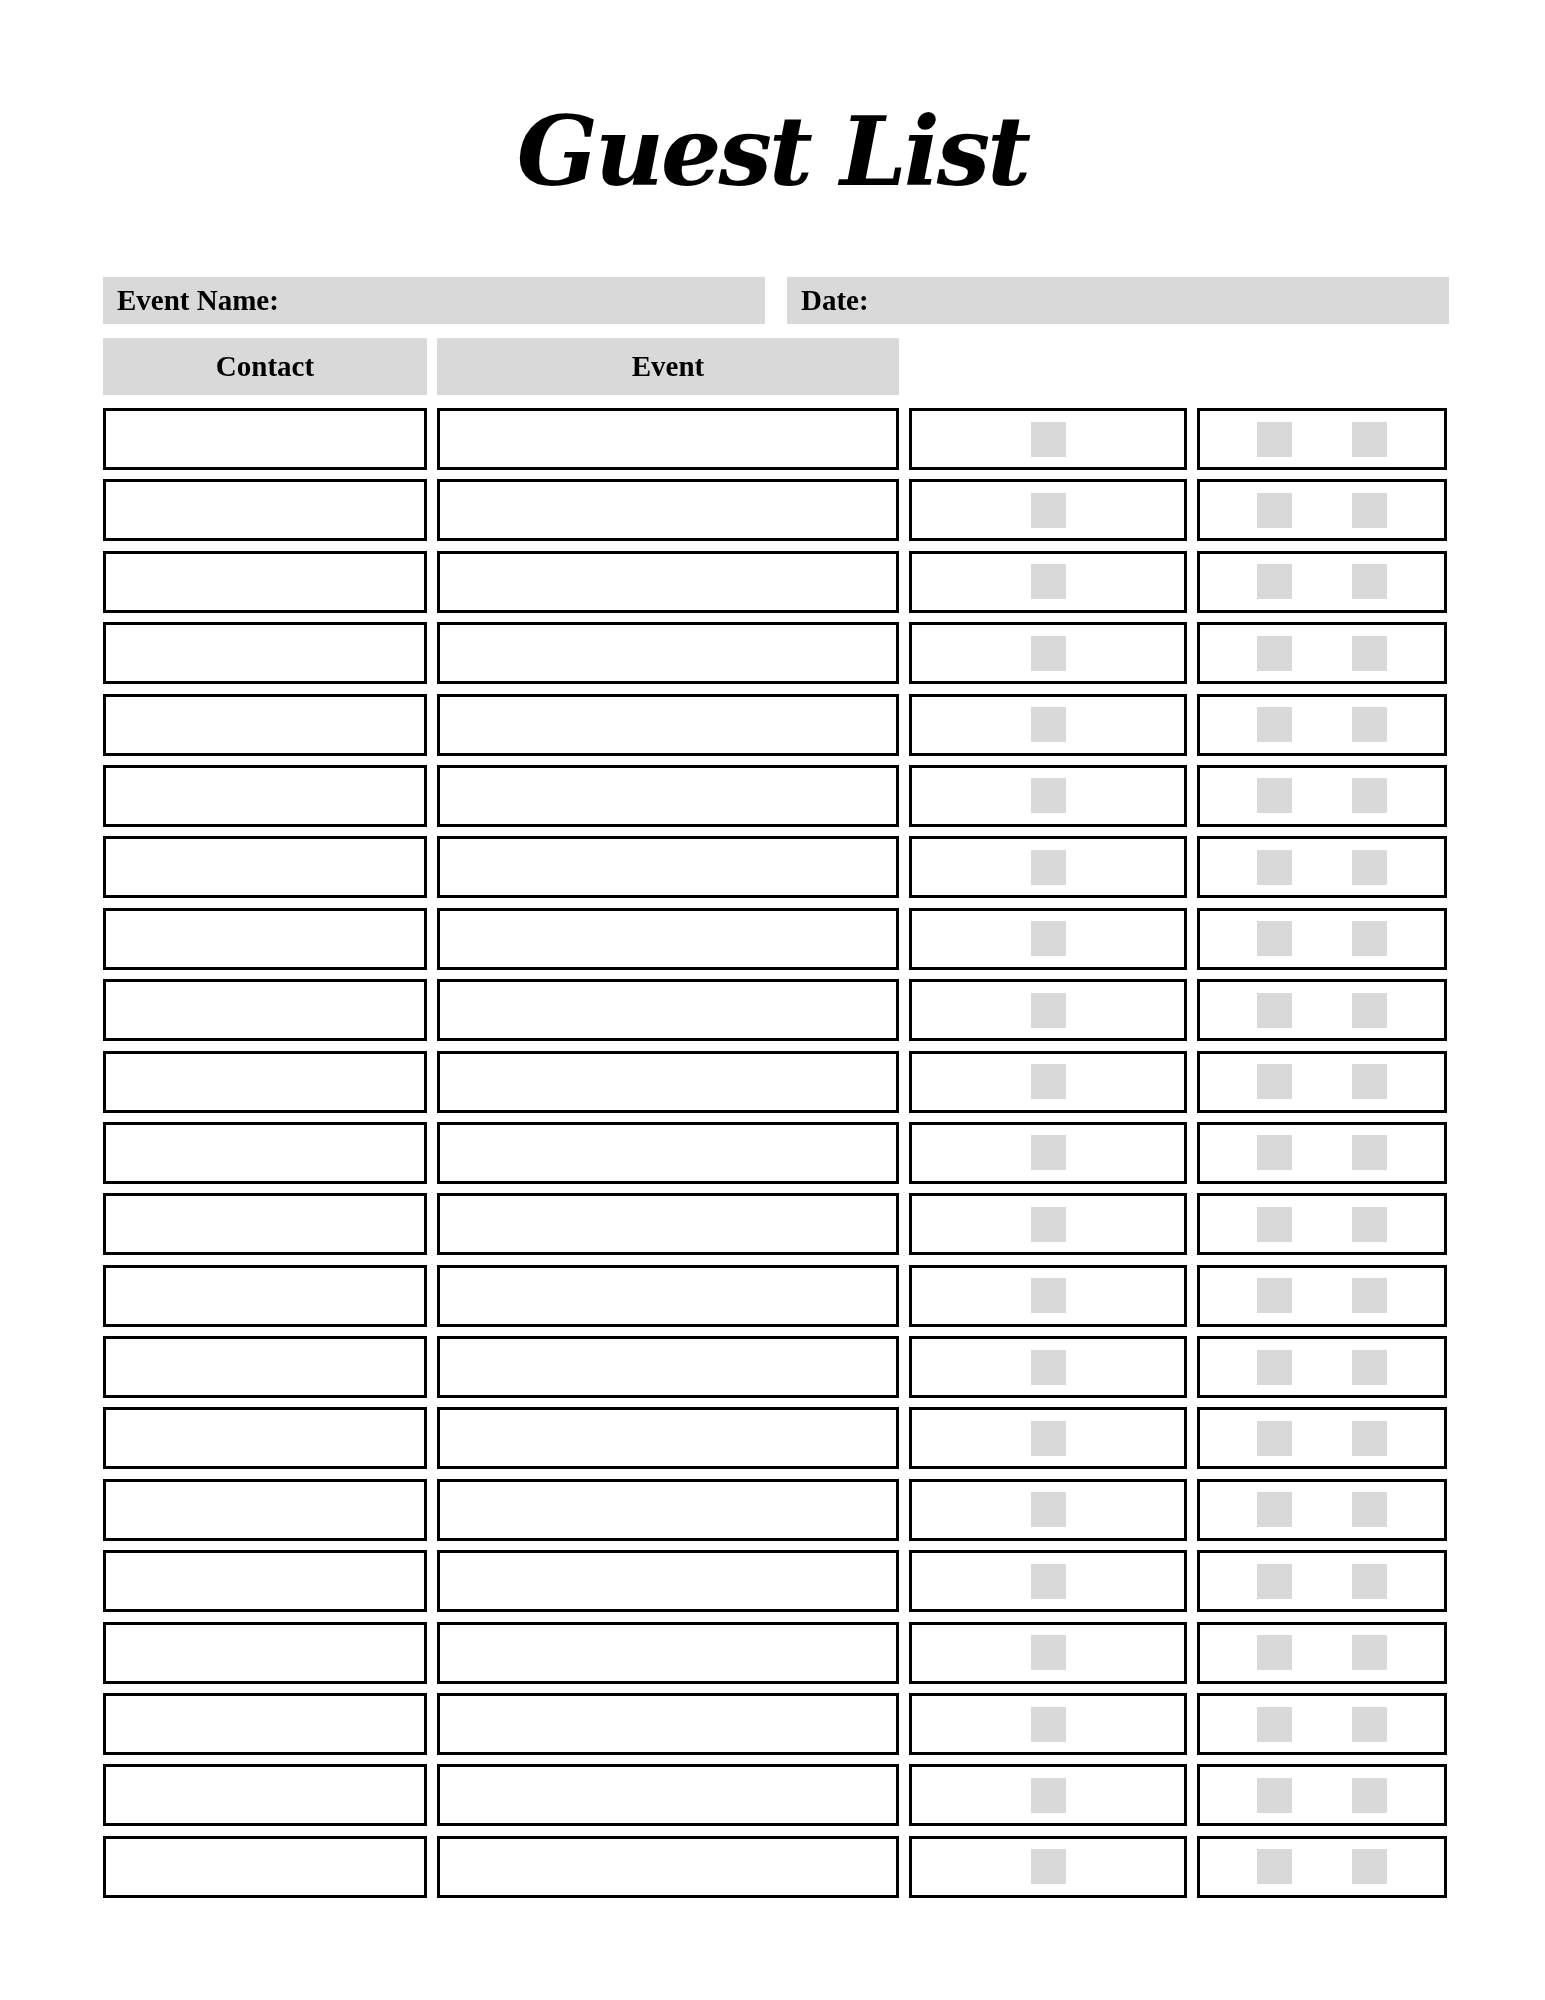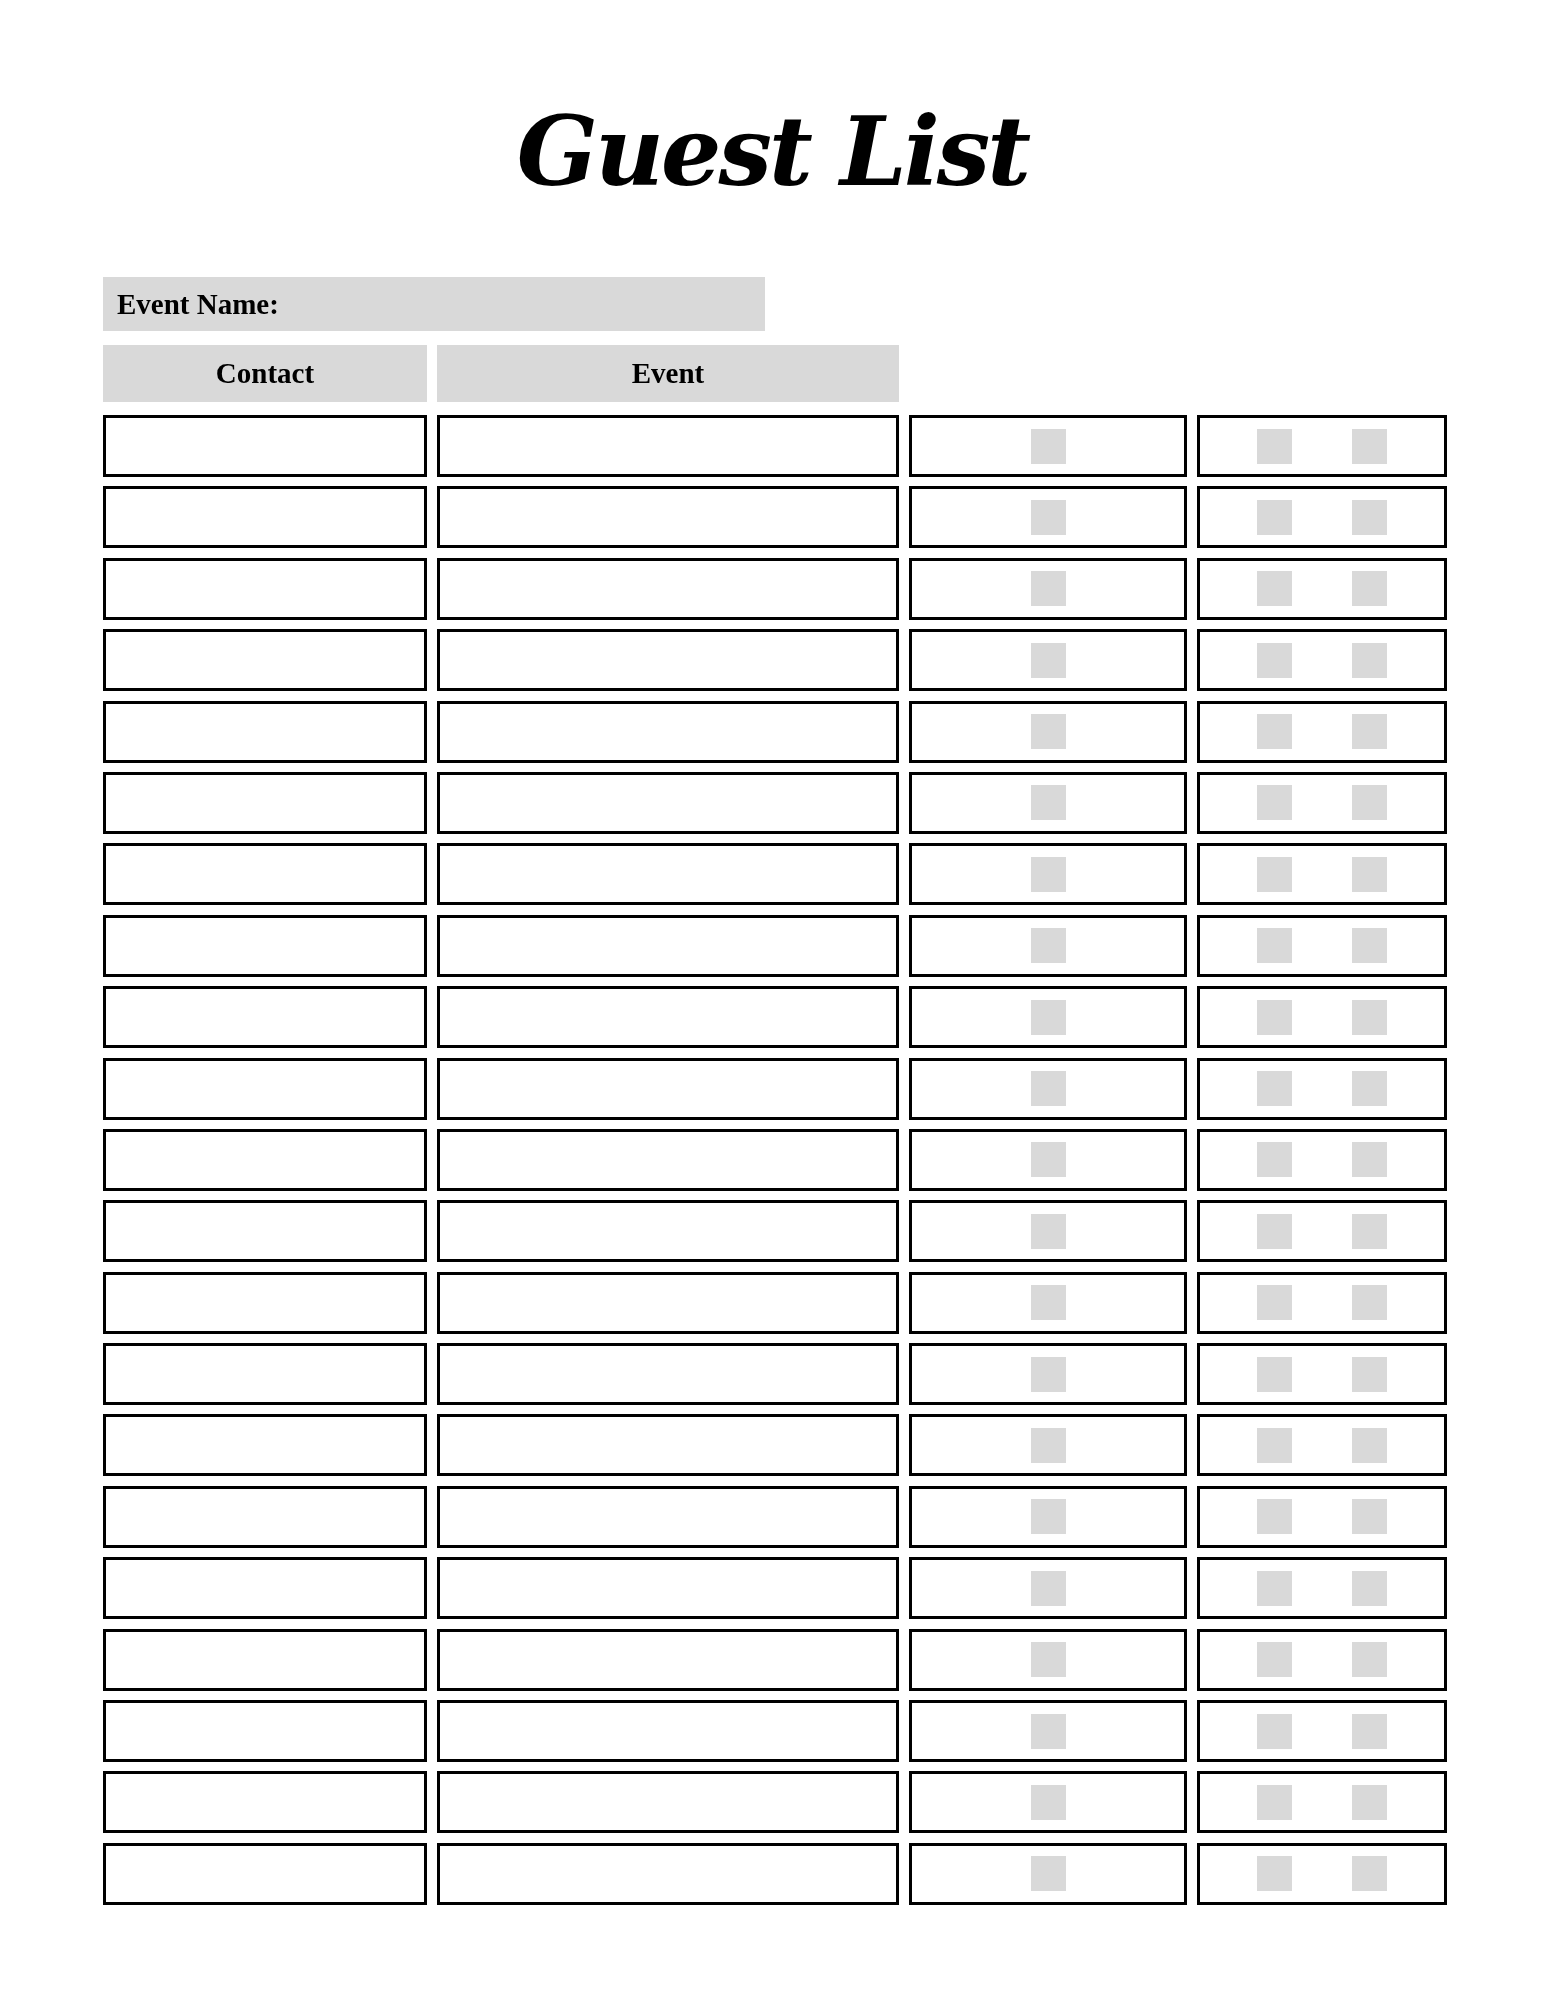"Event Name:" .meta-bar { height: 54px -> 47px }
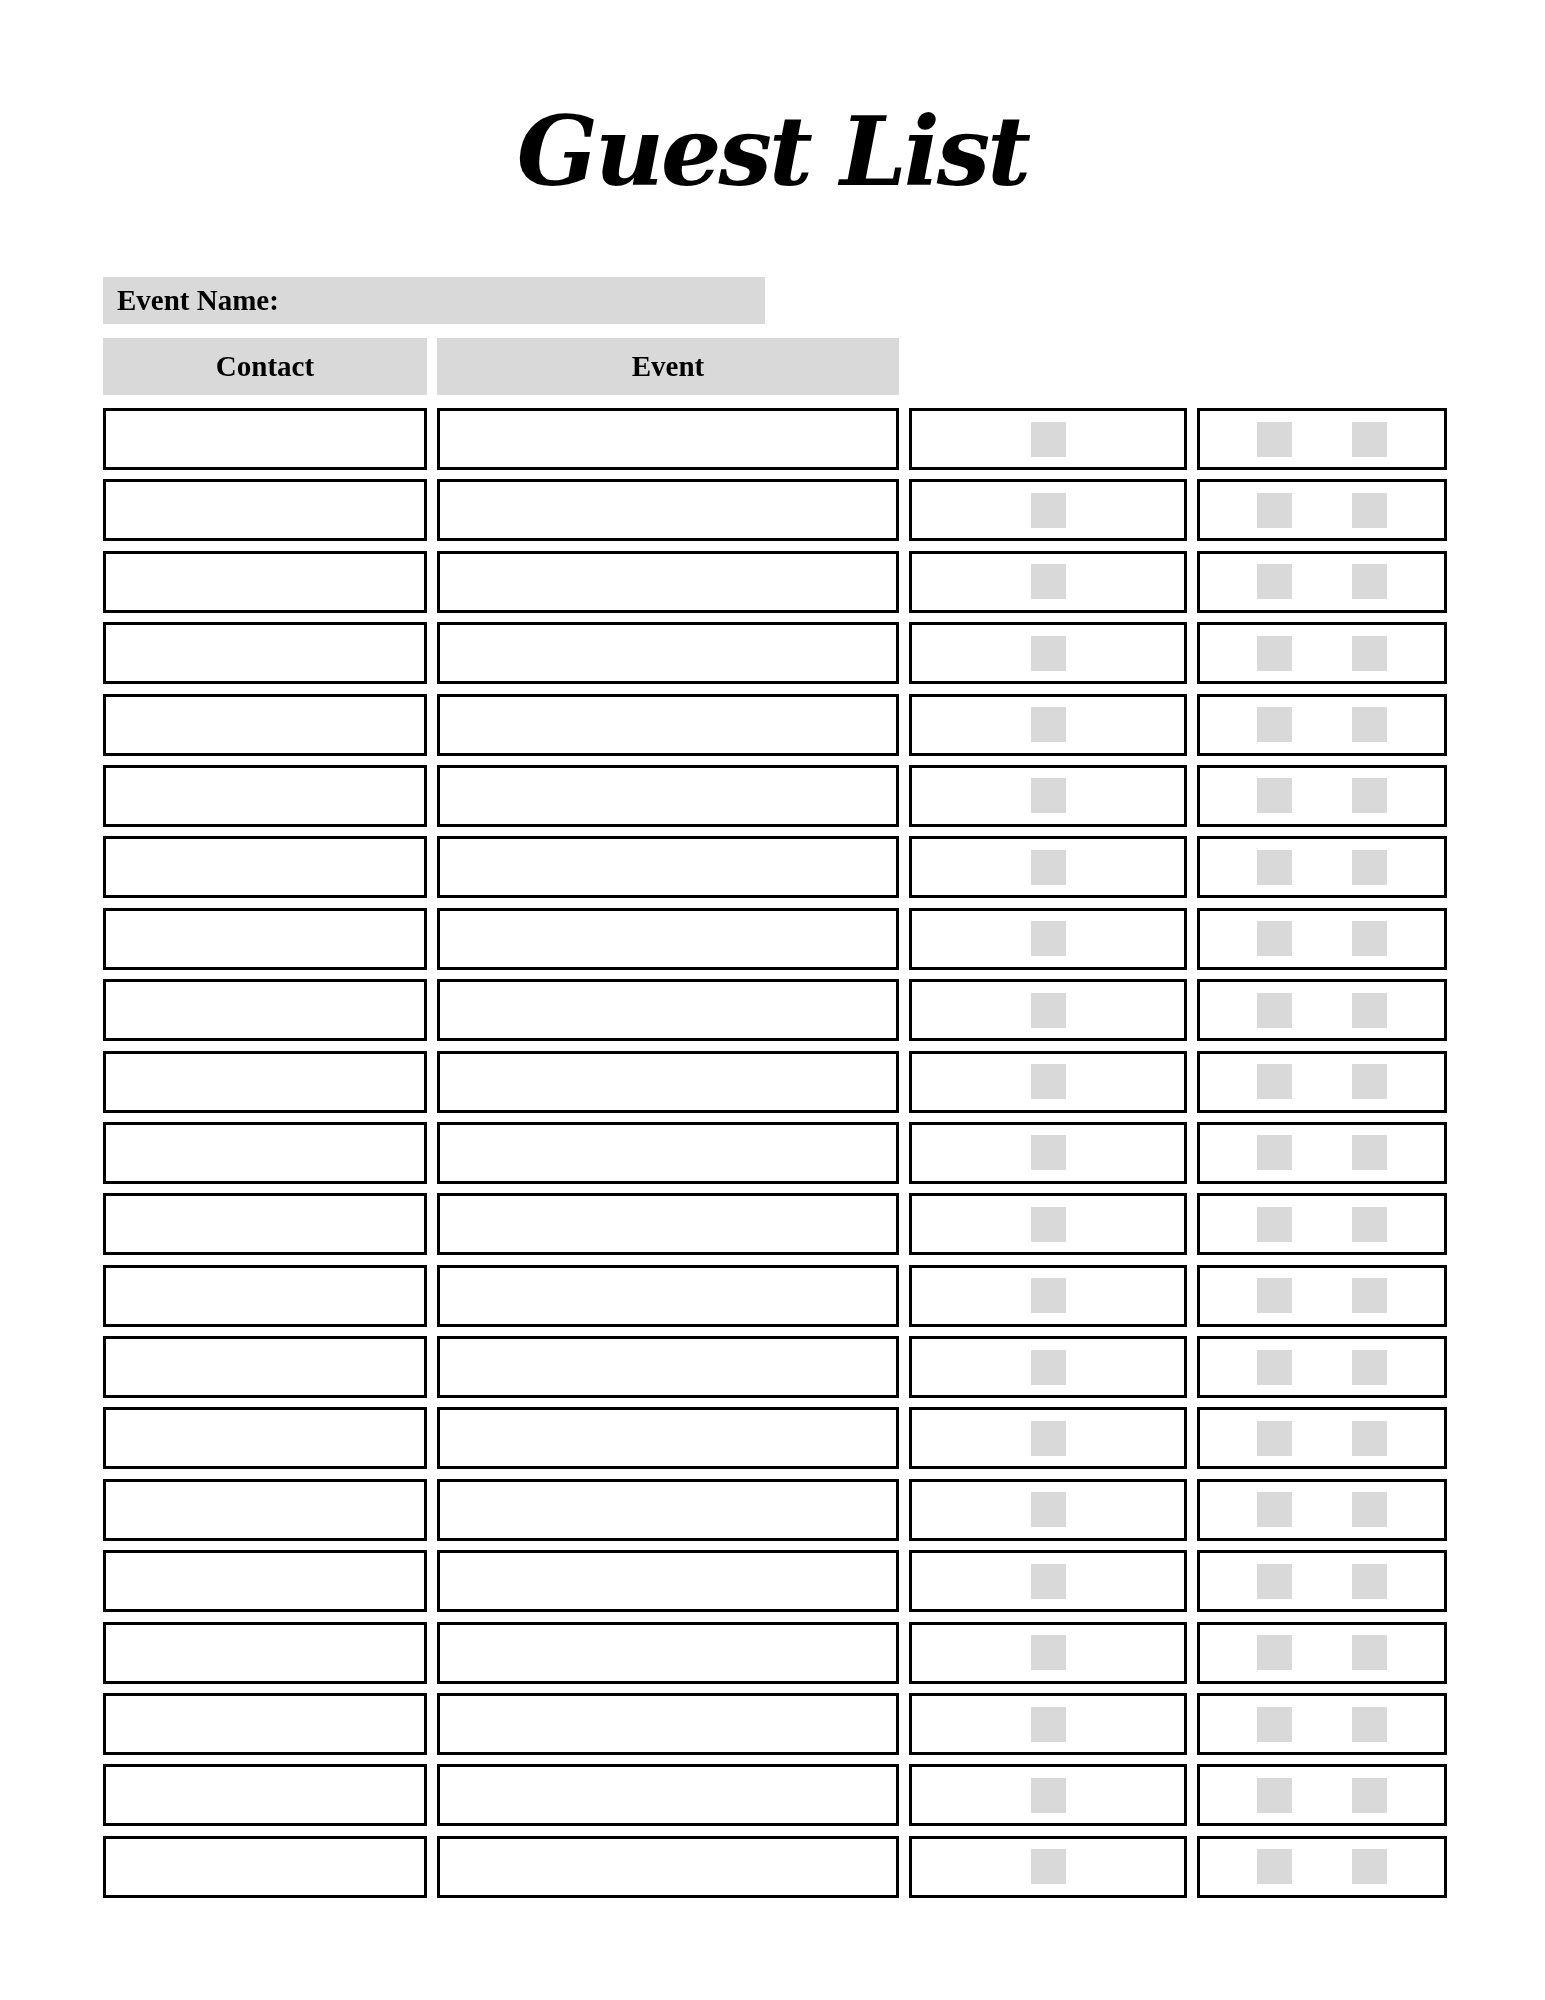"Date:" div.meta-bar { html: none -> <div> <span>Date:</span> </div> }
